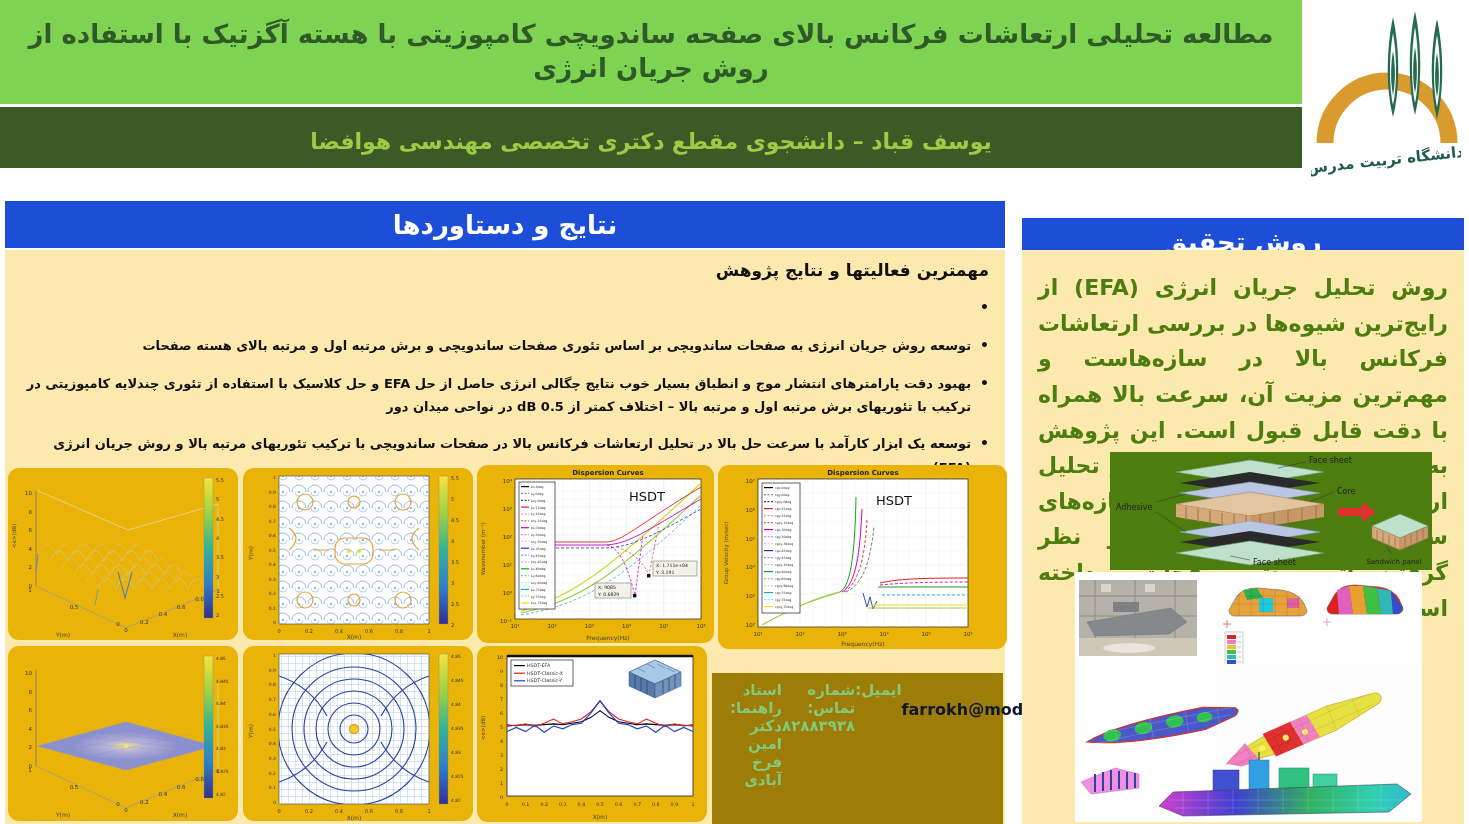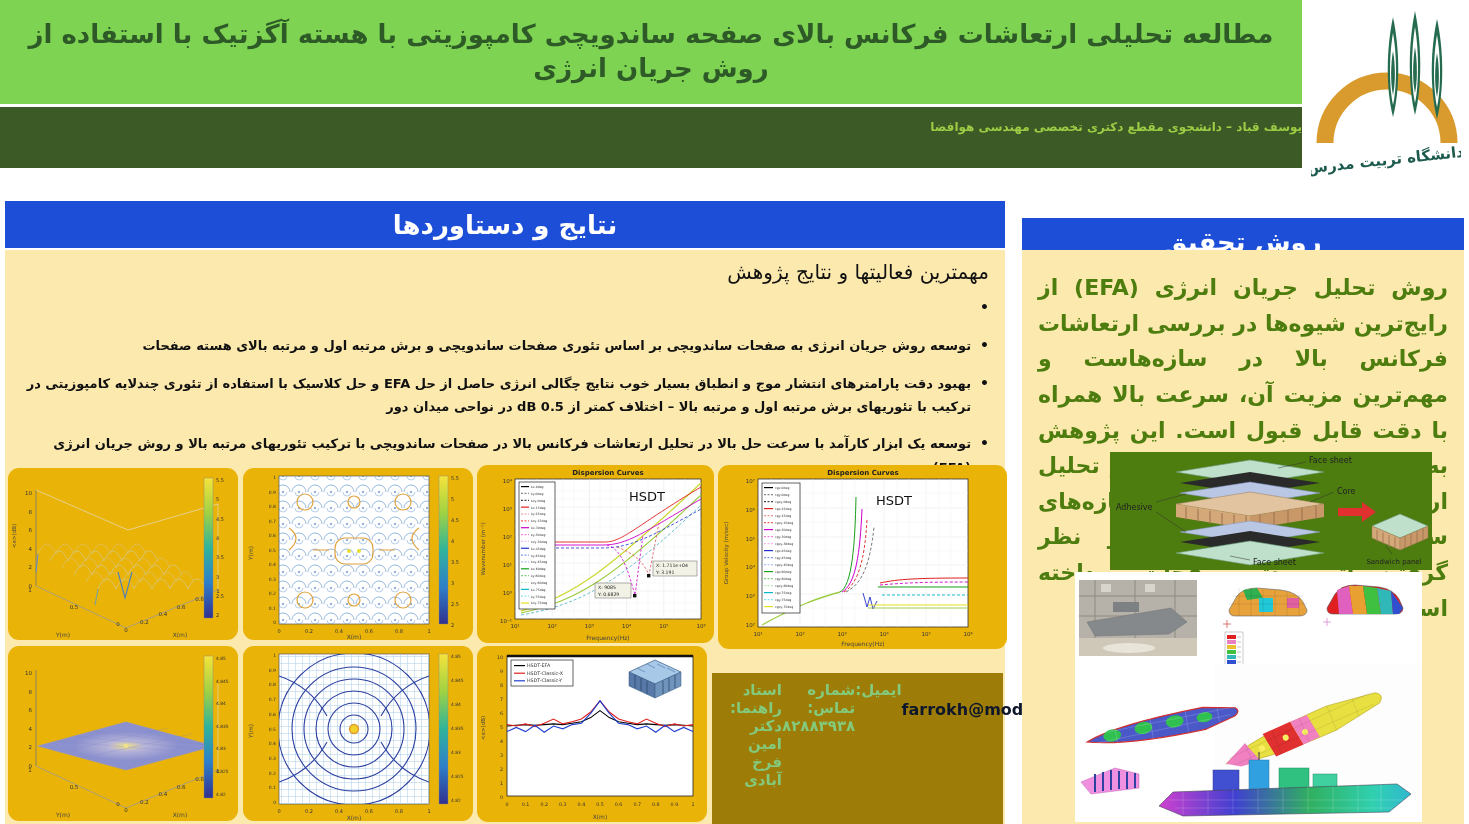"یوسف قباد – دانشجوی مقطع" .author-band .a { font-size: 12px -> 22px; padding-top: 13px -> 22px; text-align: right -> center }
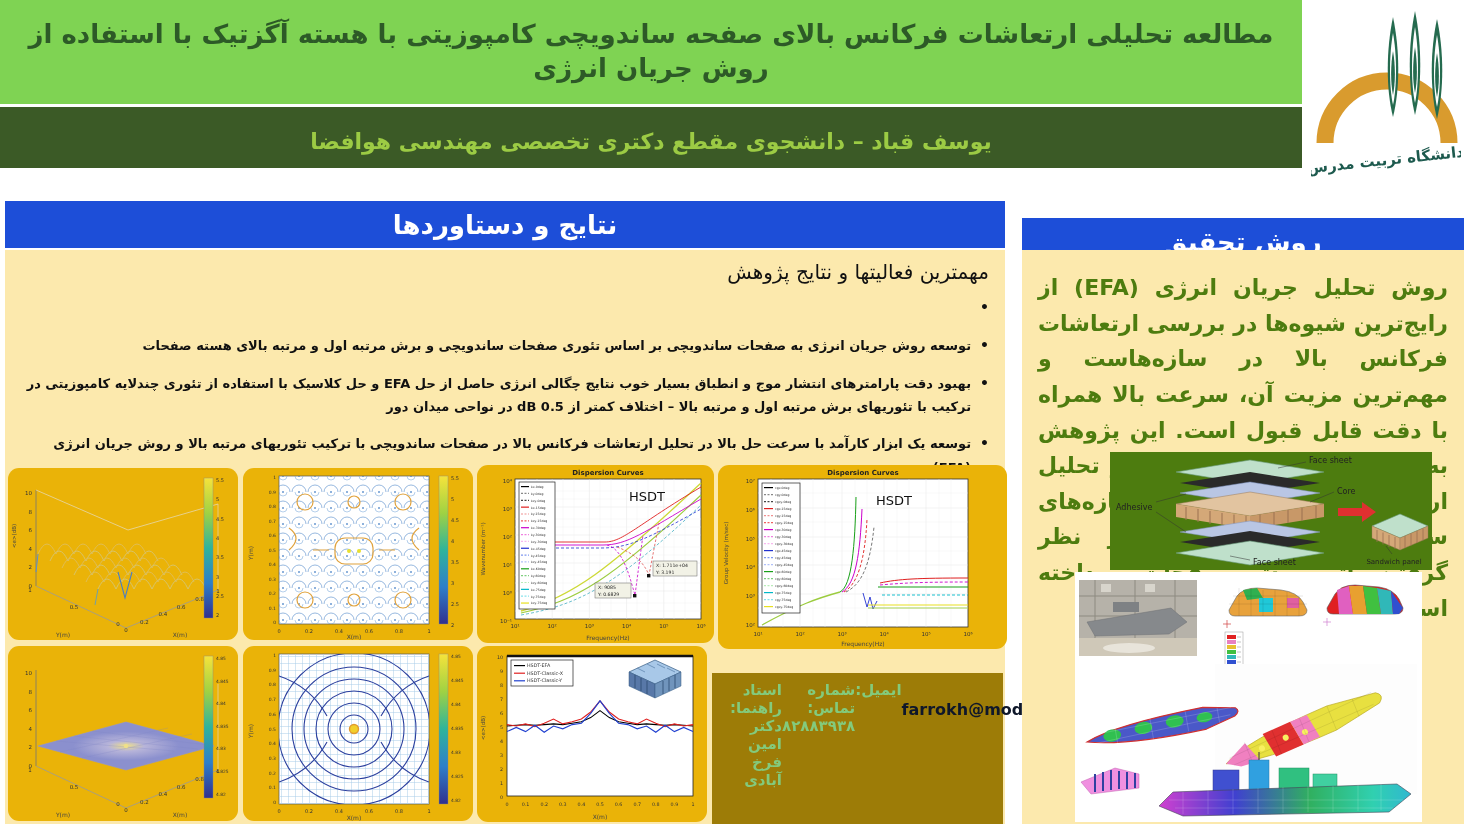"مهمترین فعالیتها و نتایج پژوهش" .res-heading { font-size: 20px -> 17px; font-weight: normal -> bold }
